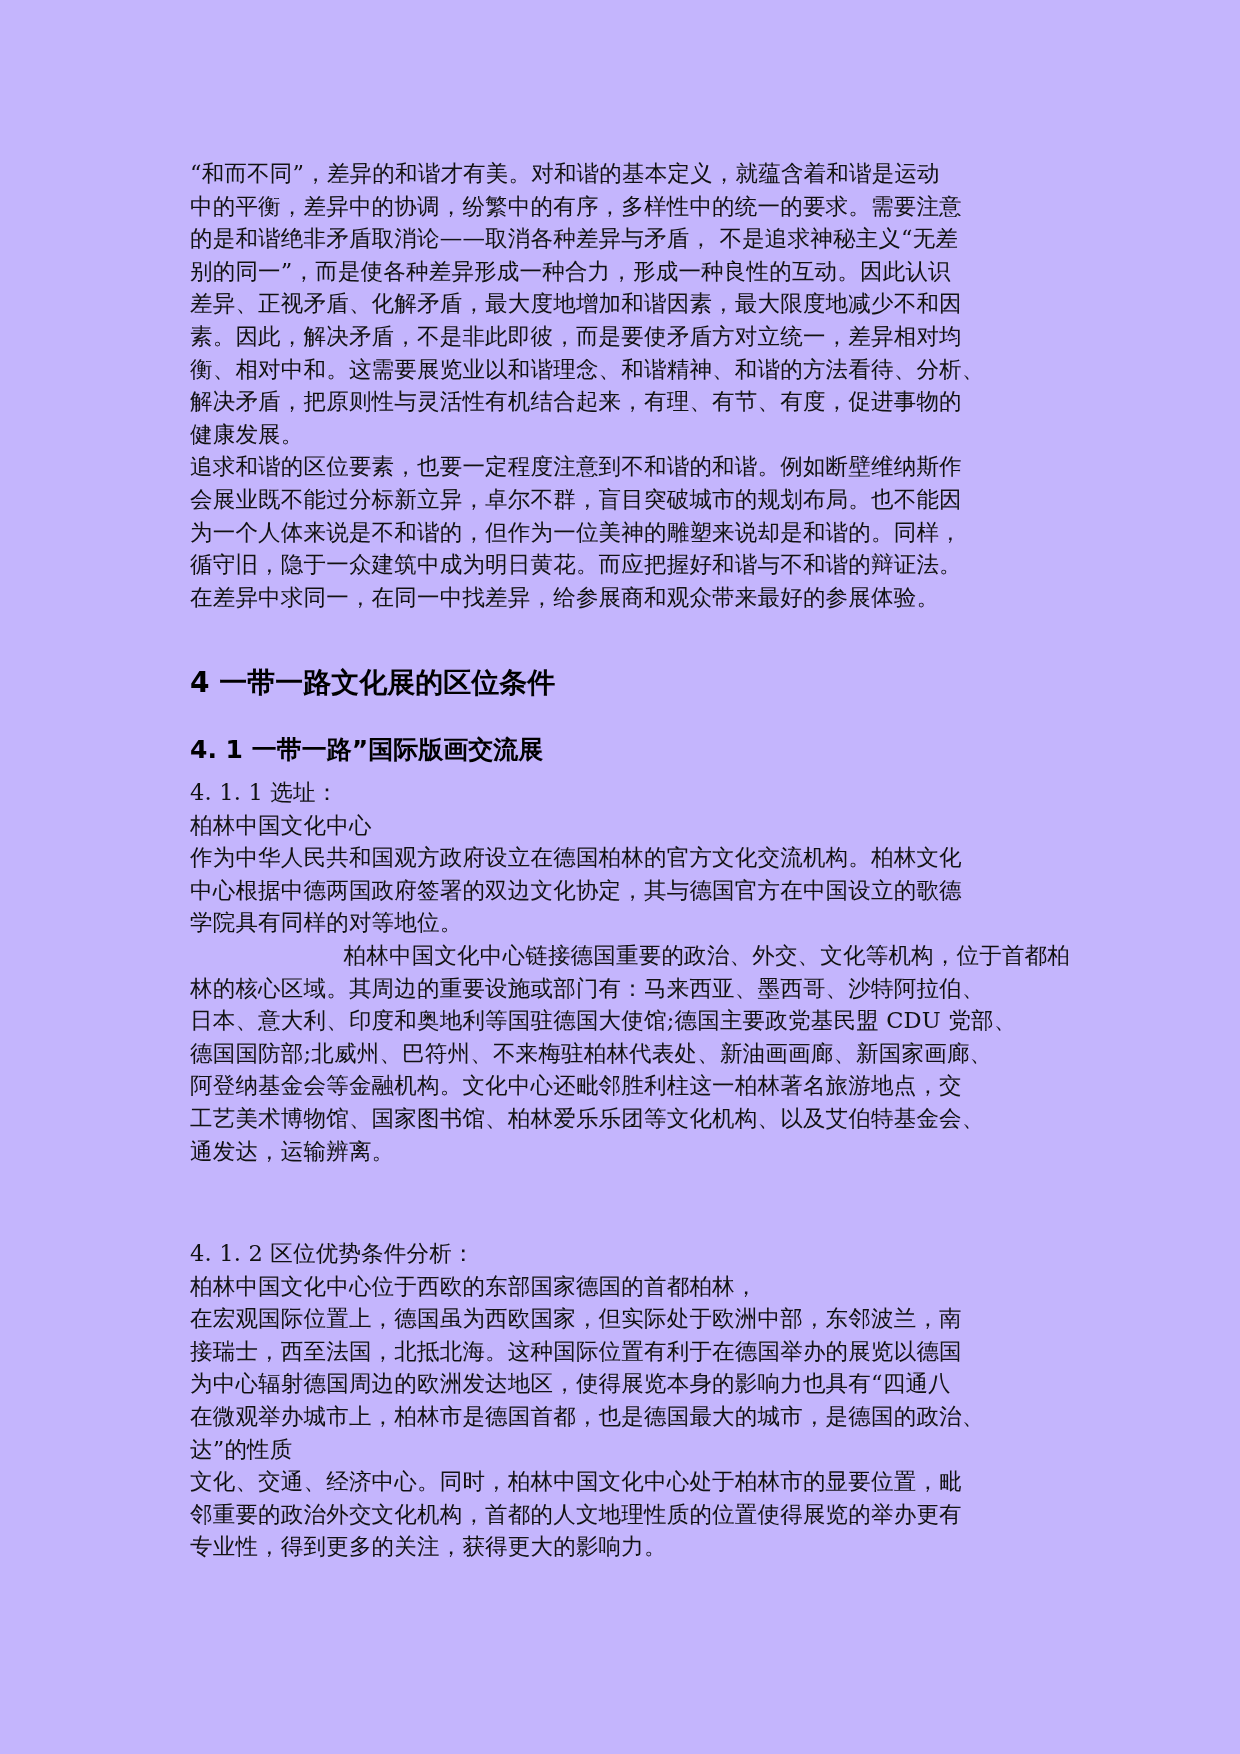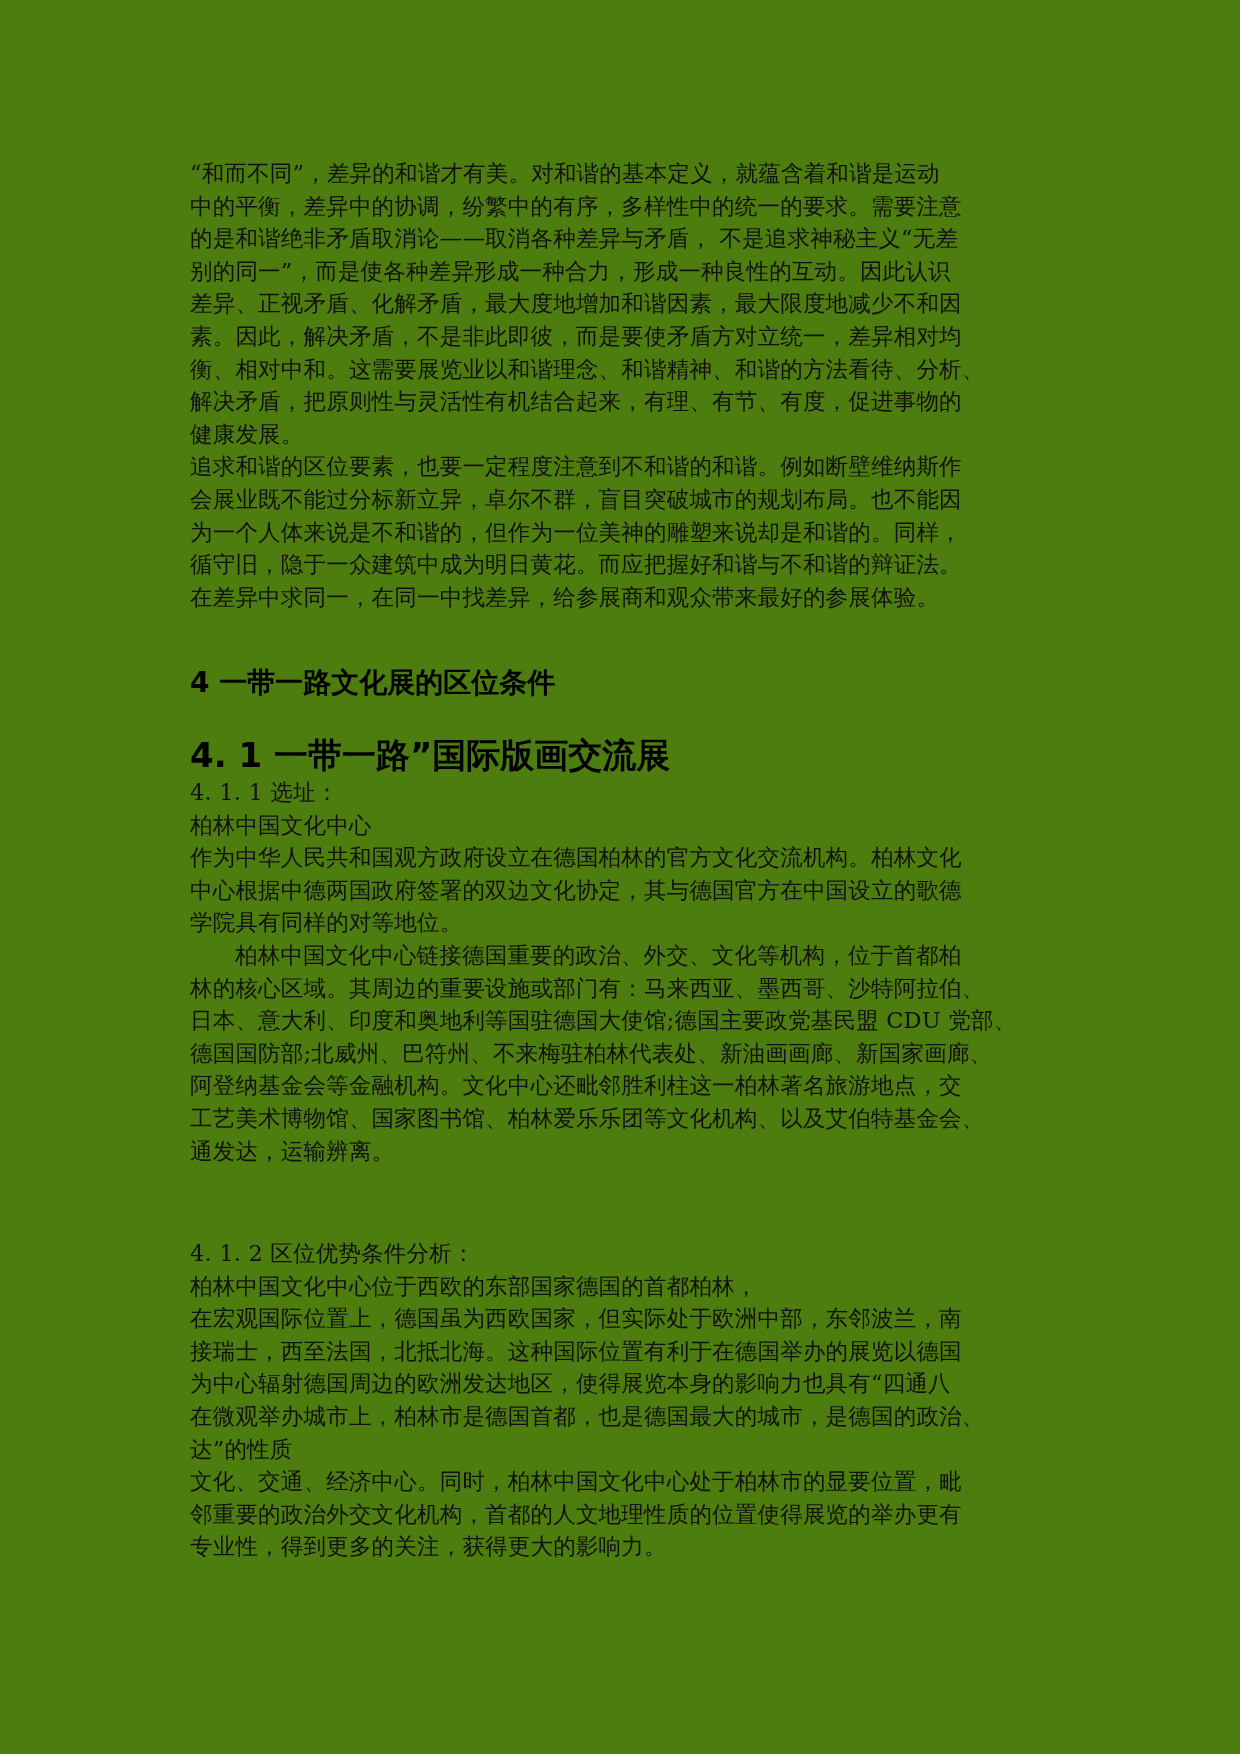"“和而不同”，差异的和谐才有美。对和谐的基本定义，就蕴含着和谐是运动" .page { background: #4d7c0f -> #c4b5fd }
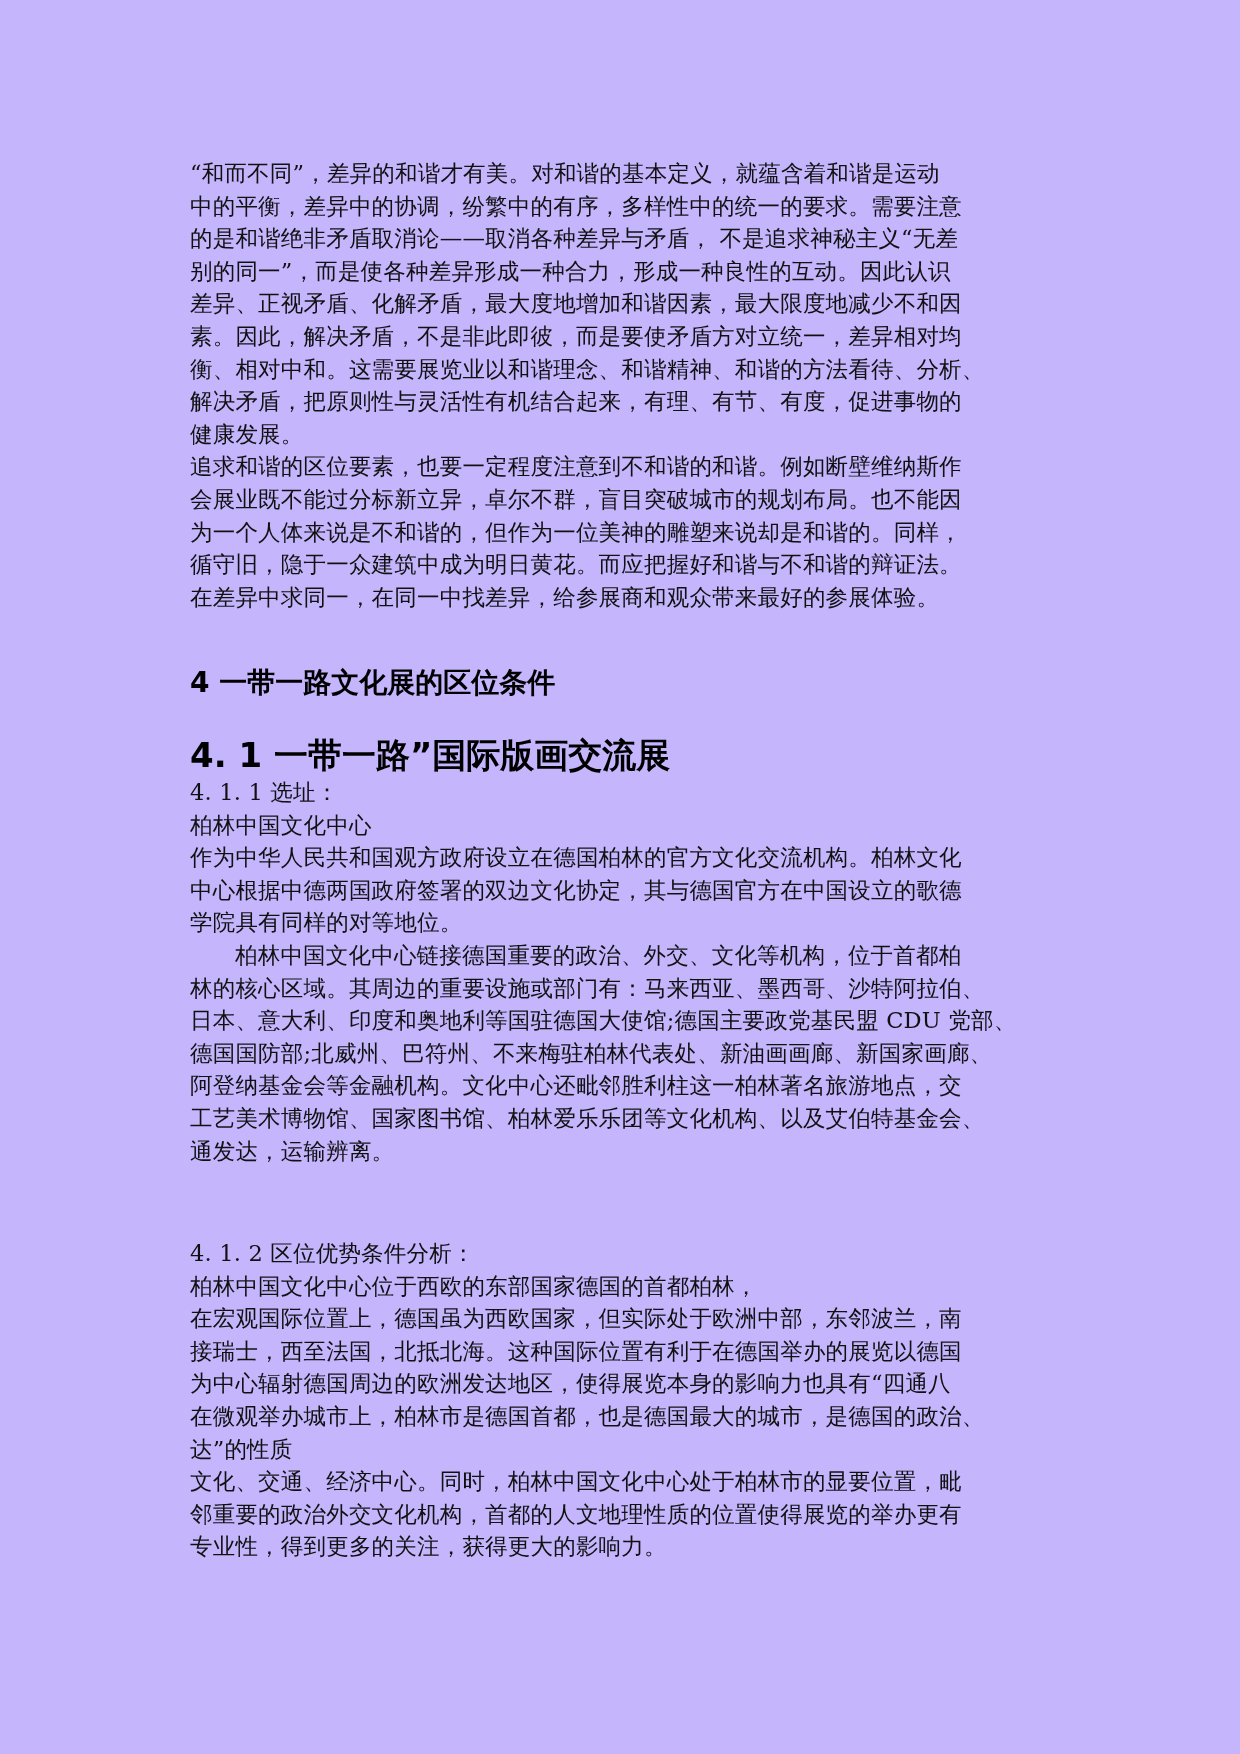"4. 1 一带一路”国际版画交流展" .h2 { font-size: 34px -> 25px }
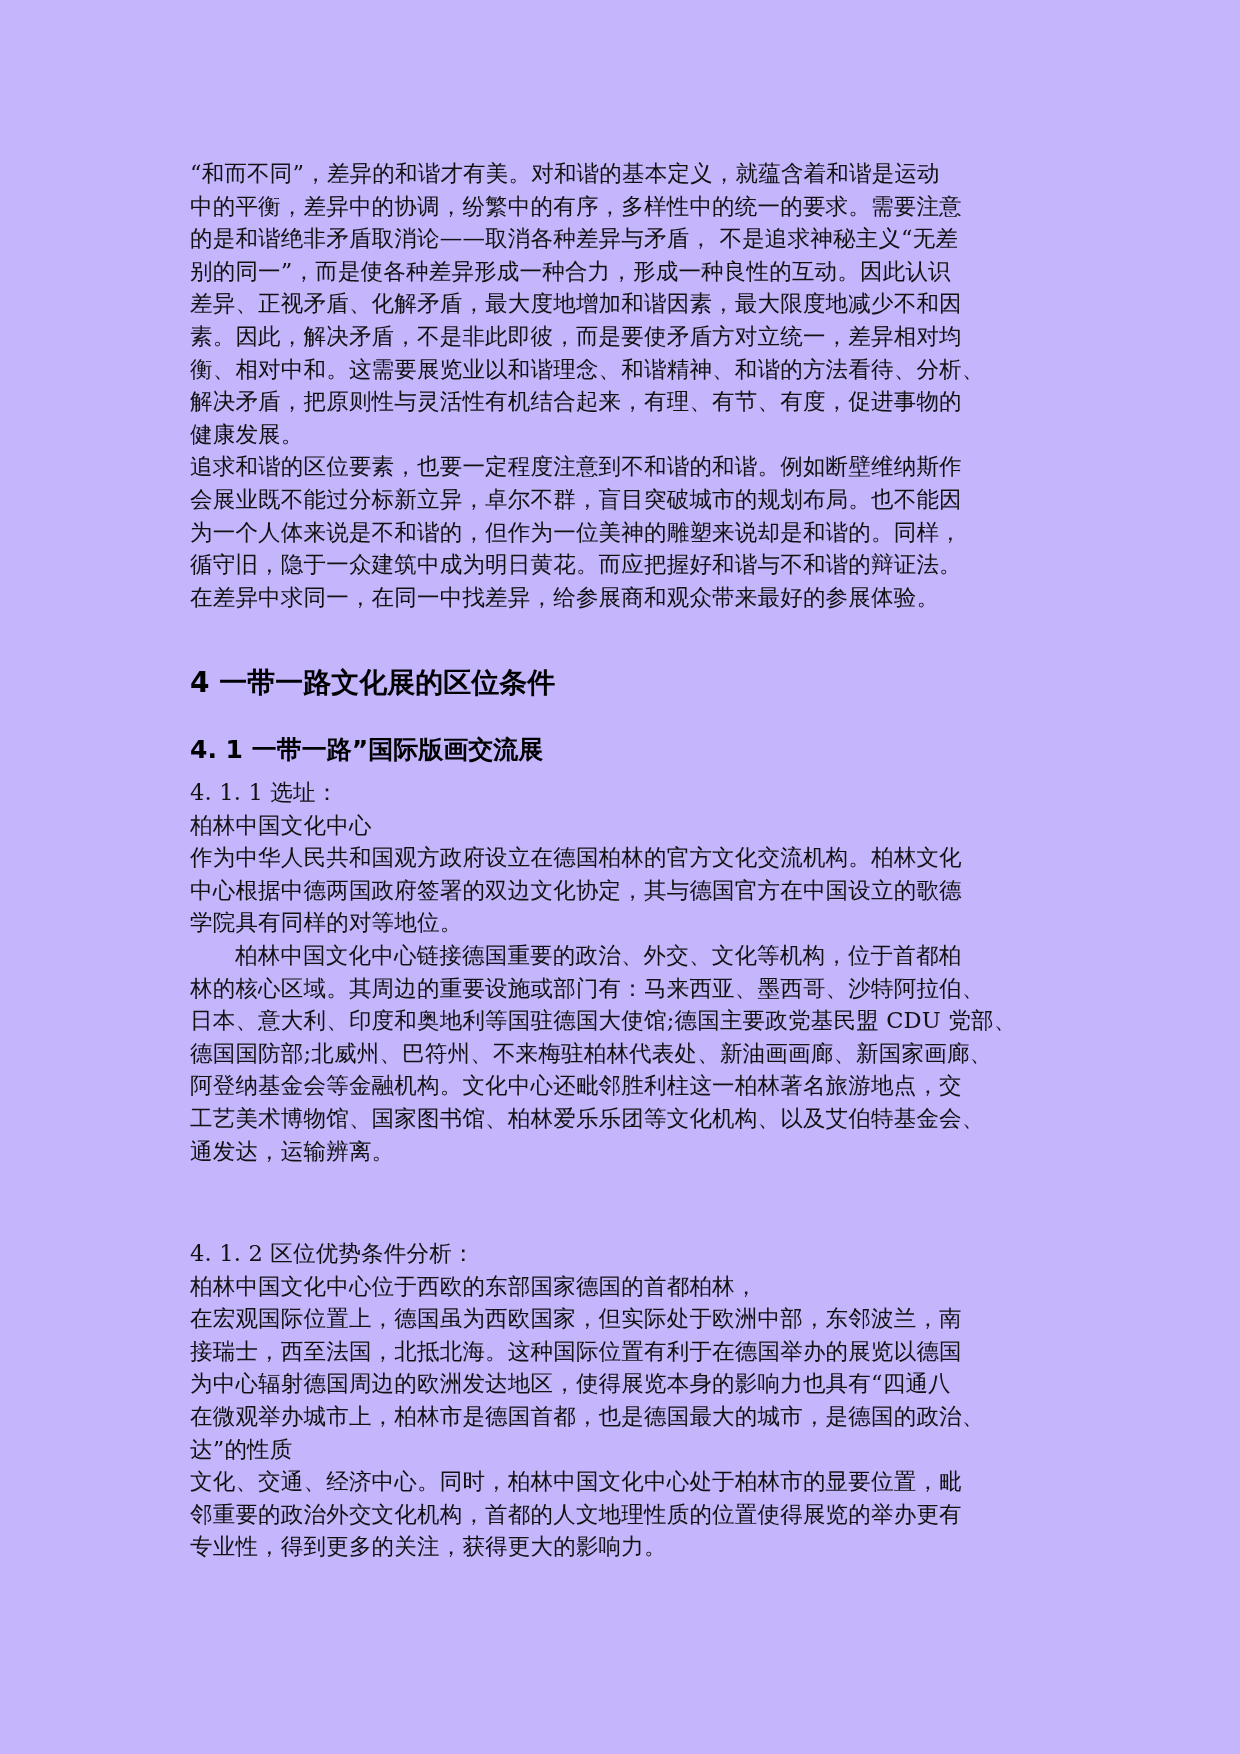"柏林中国文化中心链接德国重要的政治、外交、文化等机构，位于首都柏" .indent { text-align: none -> right }
